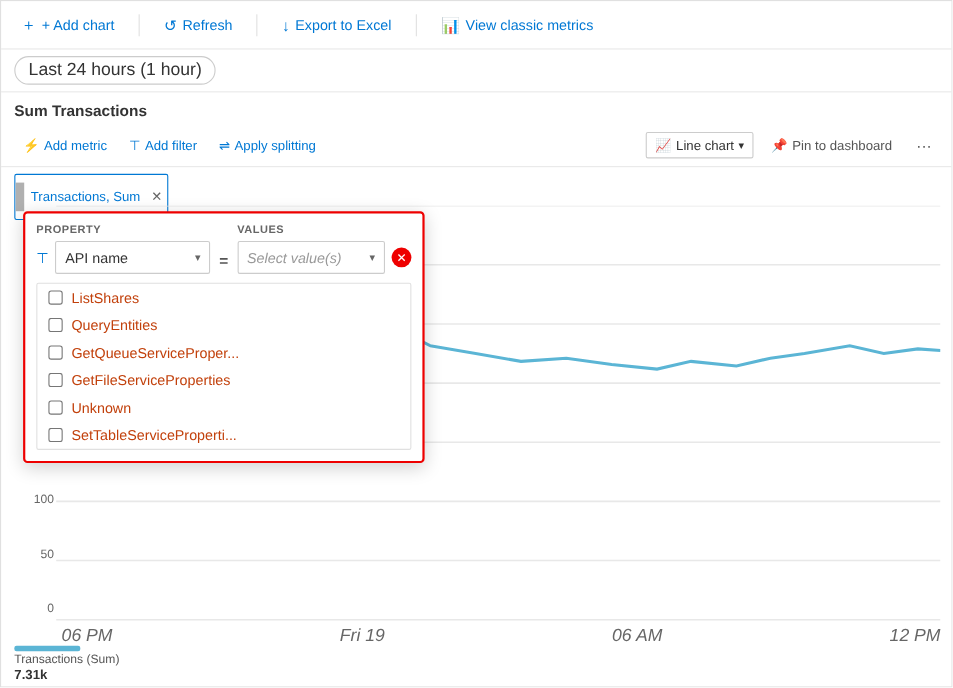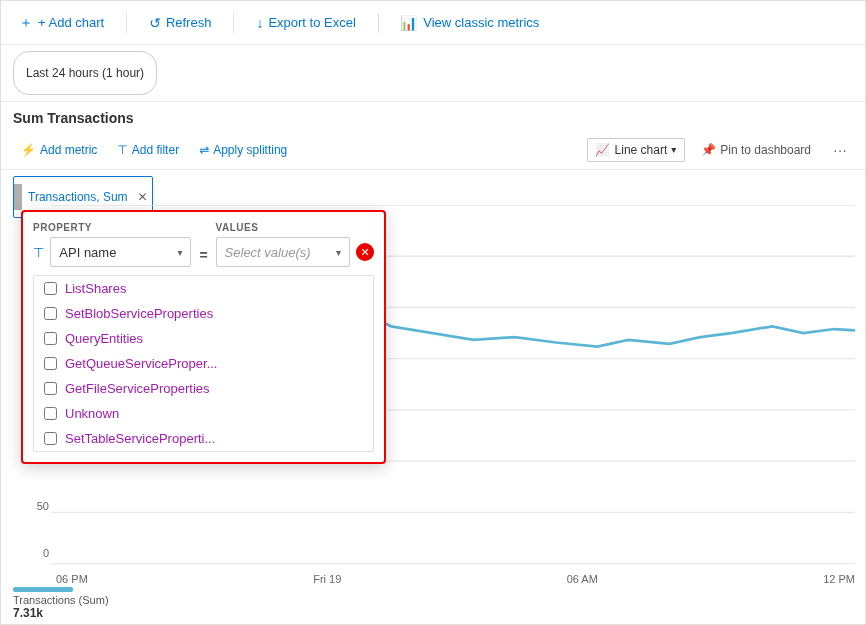"Last 24 hours (1 hour)" .time-range-pill { font-size: 12px -> 16px; padding: 14px 12px -> 3px 12px }
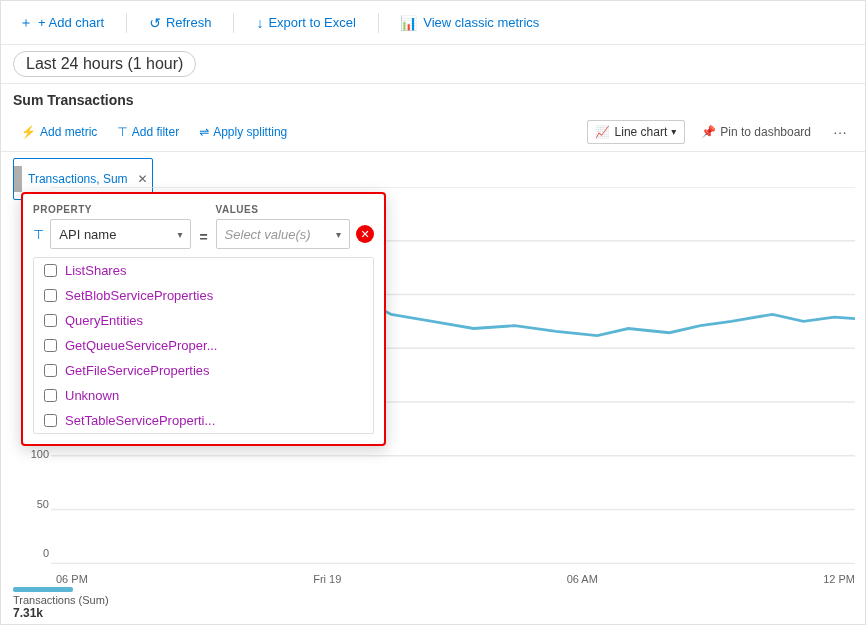"ListShares" .dropdown-list-item .item-label { color: #a21caf -> #c2410c }
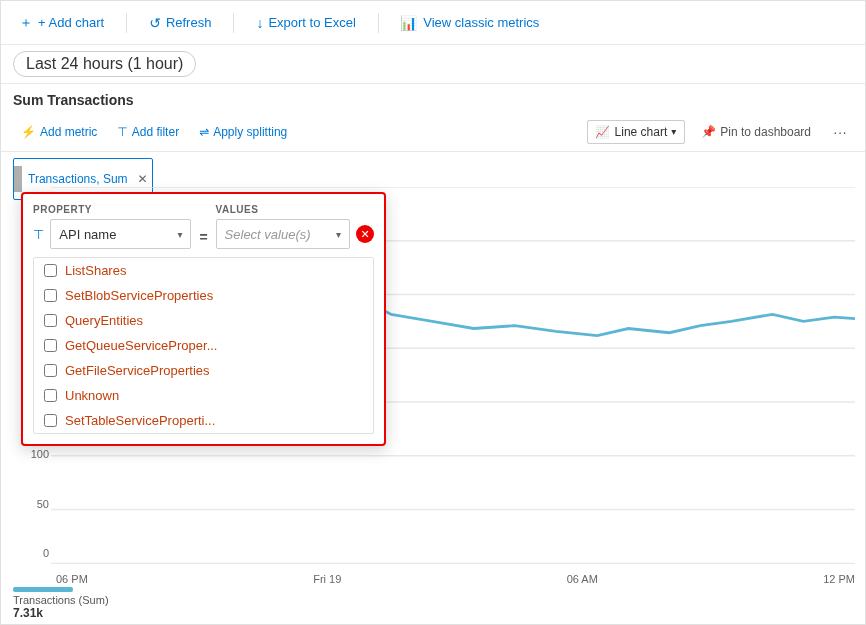"SetBlobServiceProperties" div.dropdown-list-item { html: <div> <input> <span>SetBlobServiceProperties</span> </div> -> none }
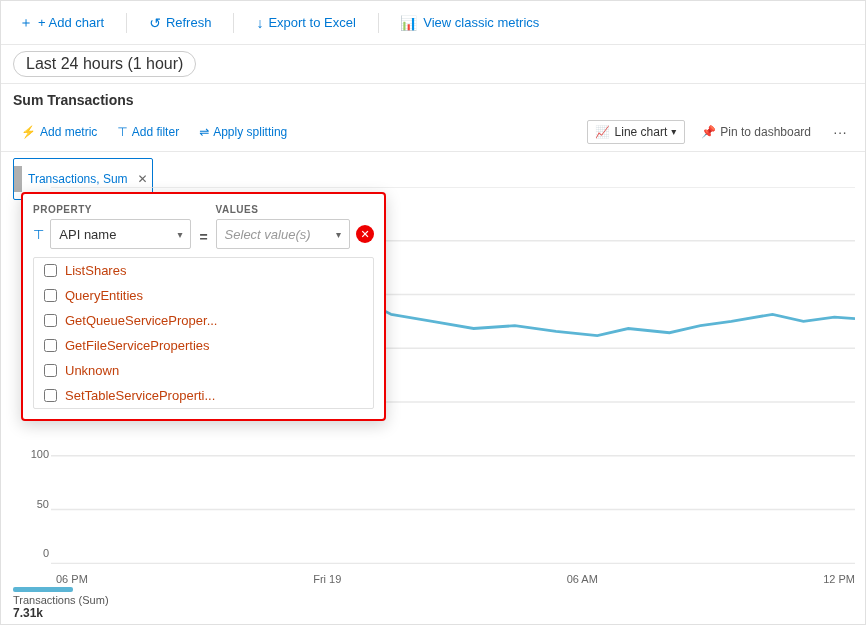"06 PM" .x-label { font-size: 11px -> 16px; font-style: none -> italic }
